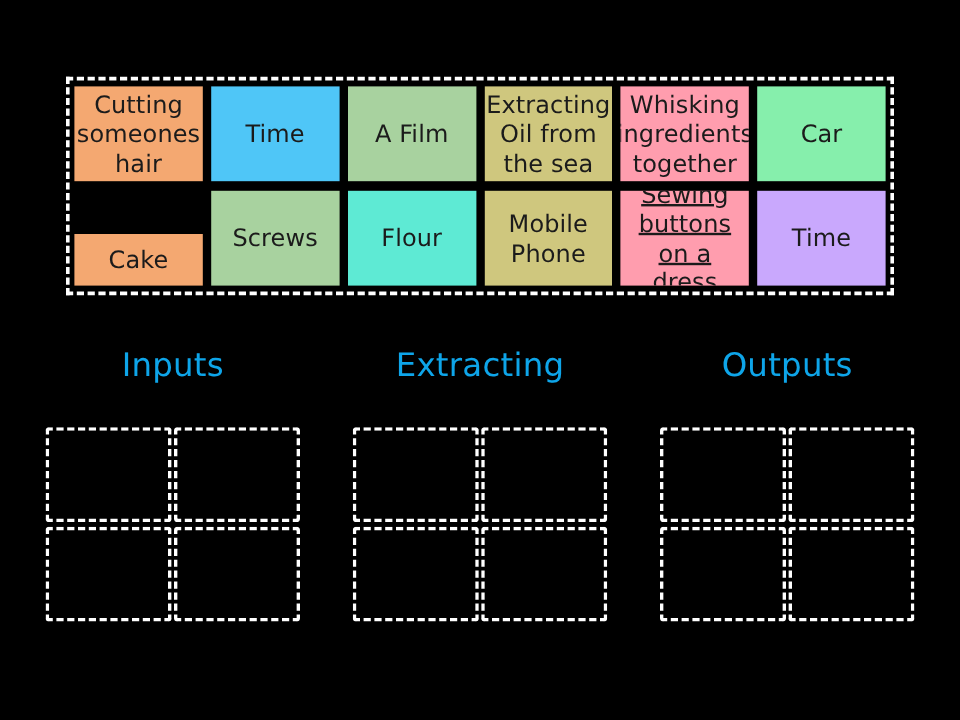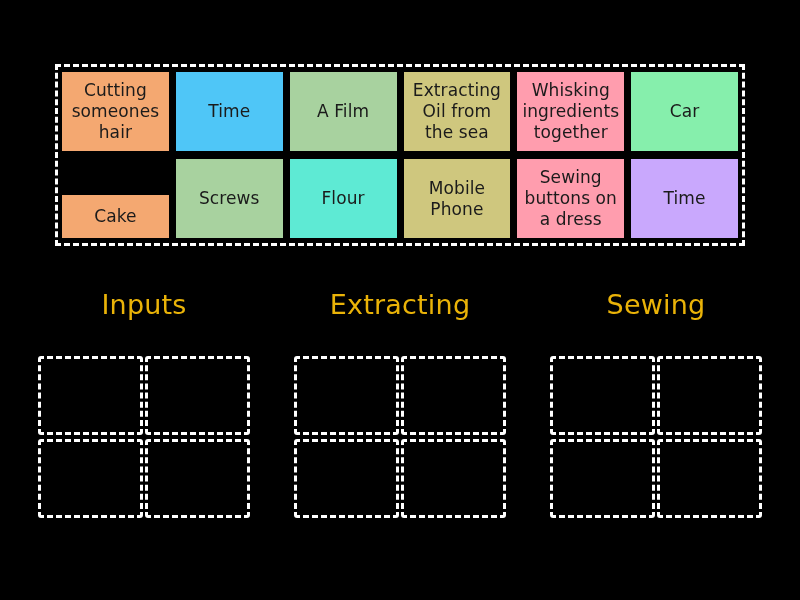"Cutting someones hair" .tile { font-size: 17px -> 20px }
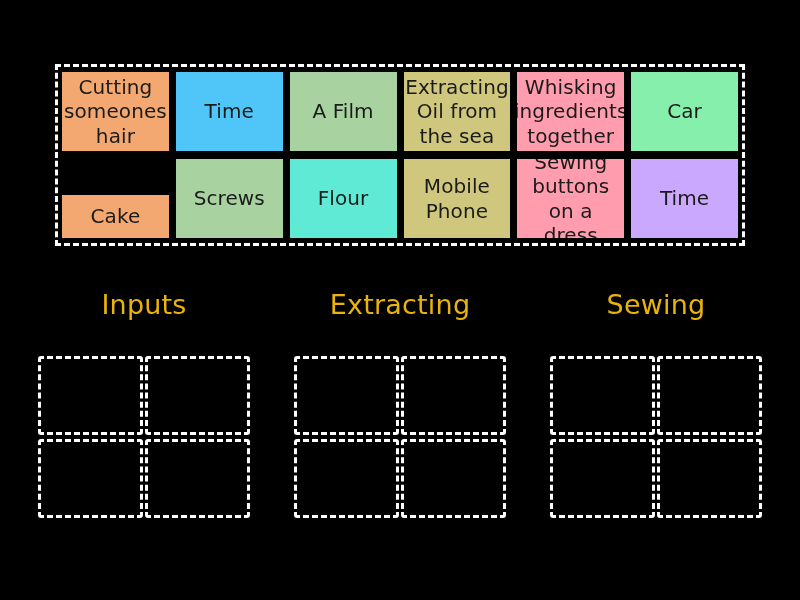"Sewing buttons on a dress" div.tile { text-decoration: none -> underline }
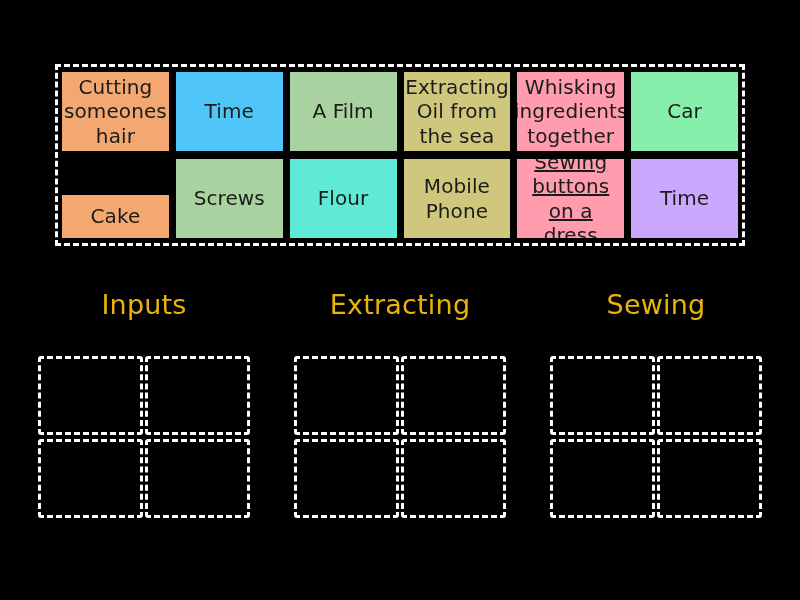"Inputs" .category-title { color: #eab308 -> #0ea5e9 }
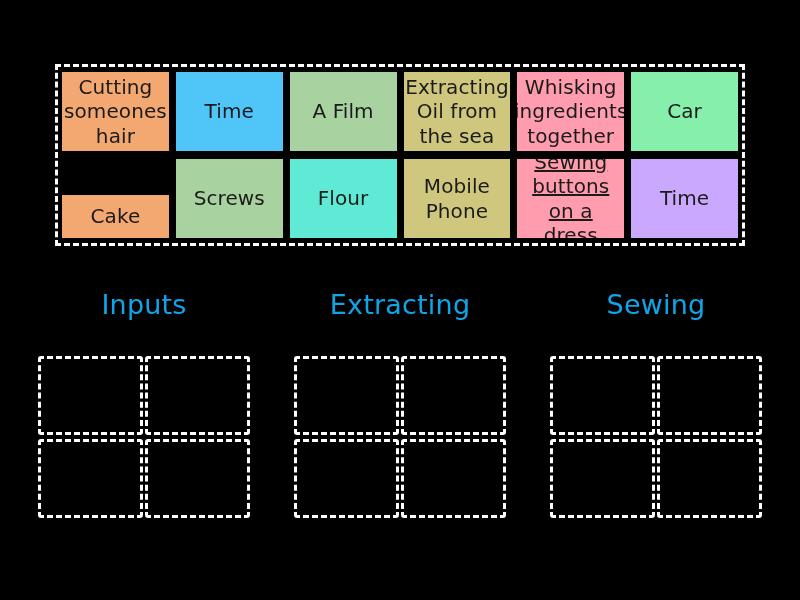"Sewing" div.category-title { text: Sewing -> Outputs }
